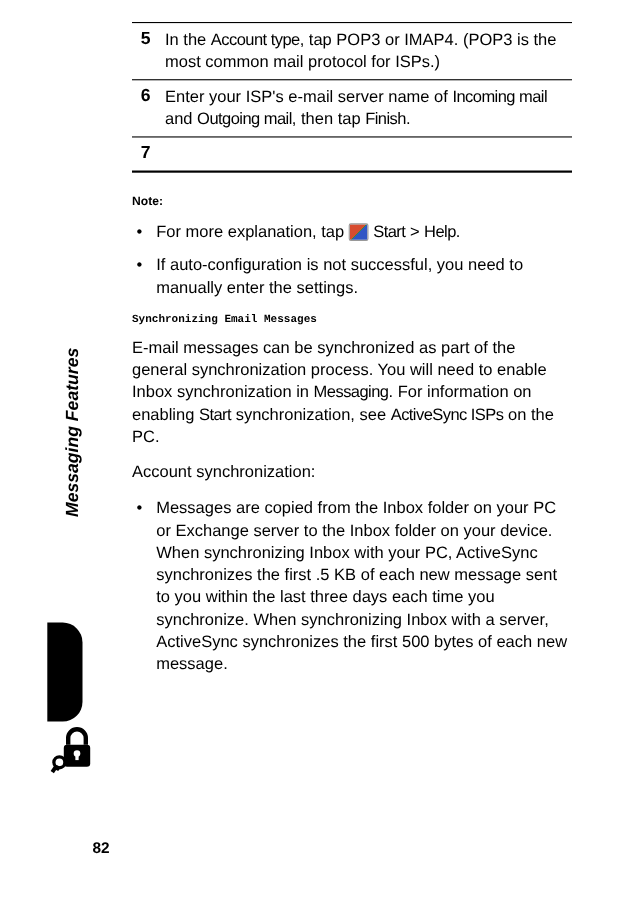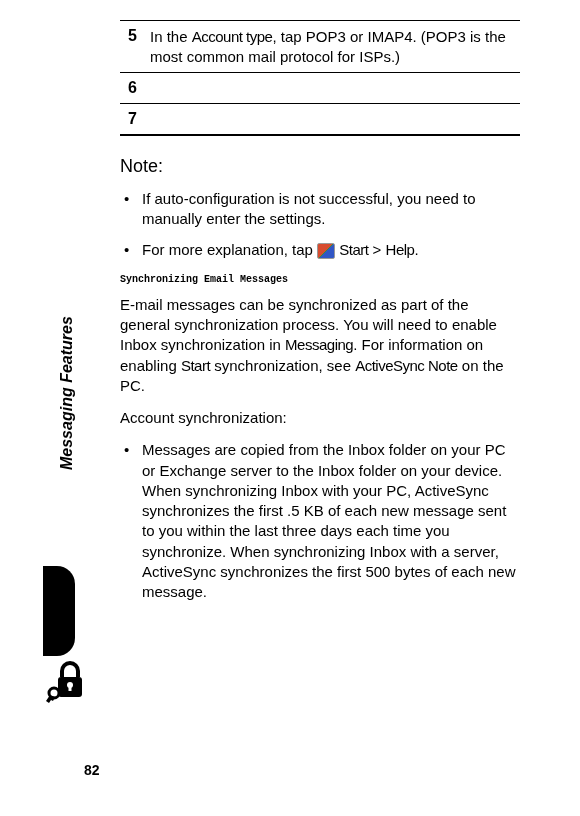"Enter your ISP's e-mail server" div.step-text { html: none -> <div> <span>Enter your ISP's e-mail server name of </span><span>Incoming mail</span><span> and </span><span>Outgoing mail</span><span>, then tap </span><span>Finish</span><span>.</span> </div> }
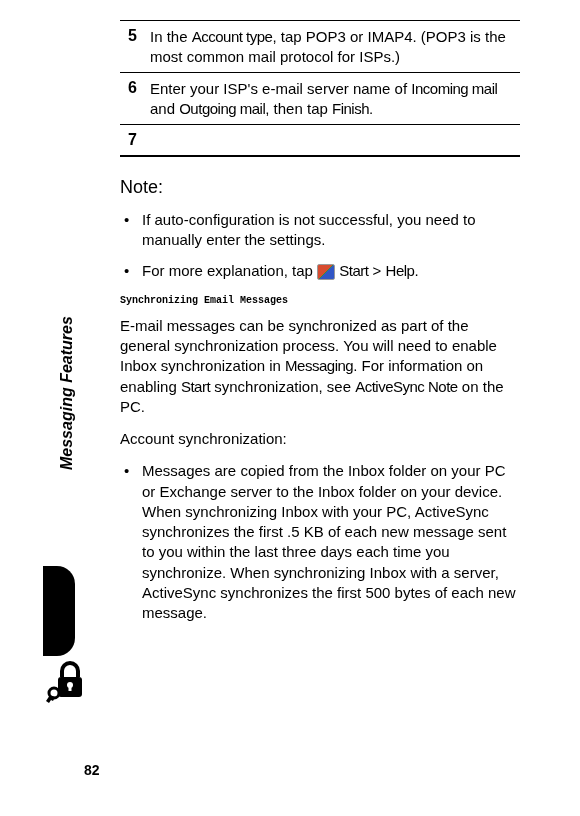"Note:" .note-heading { font-size: 18px -> 11px; font-weight: normal -> bold }
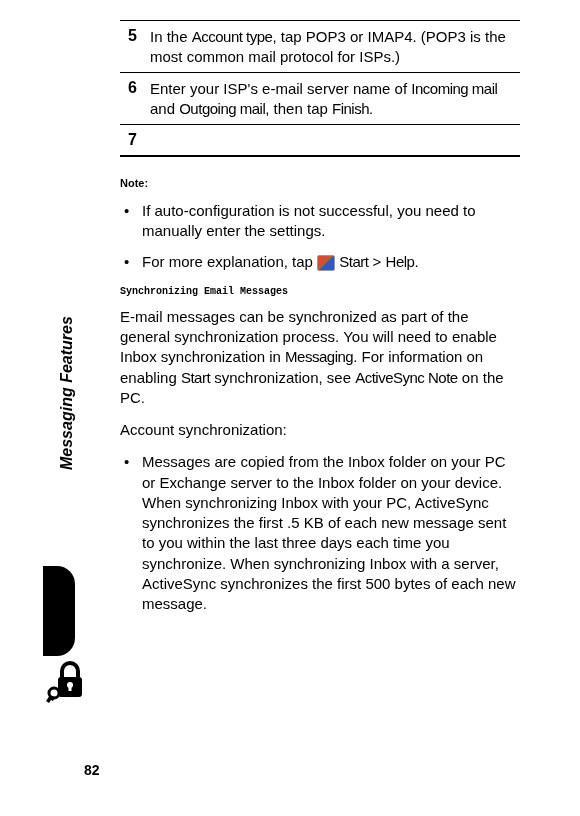"If auto-configuration is not successful," li.bullet-item { order: before "For more explanation, tap Start" -> after "For more explanation, tap Start" }
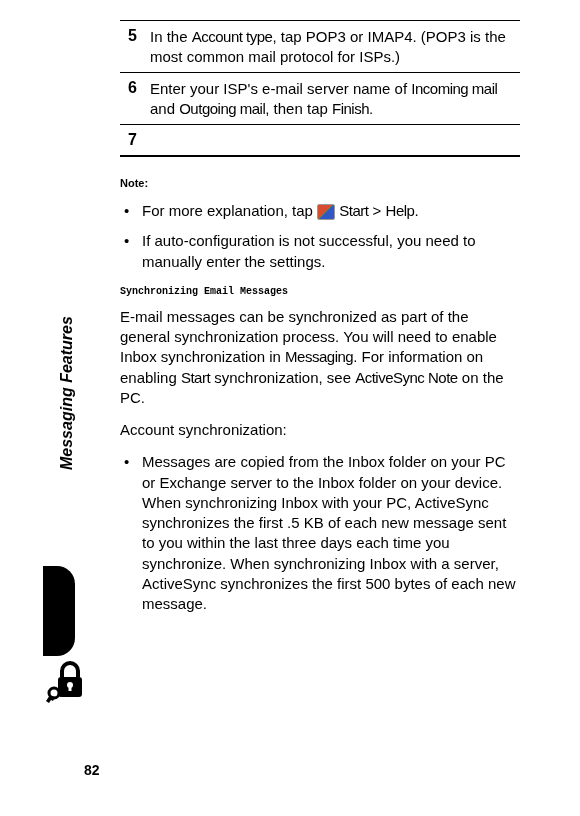"ActiveSync Note" span.bold-cond { text: Note -> ISPs }
